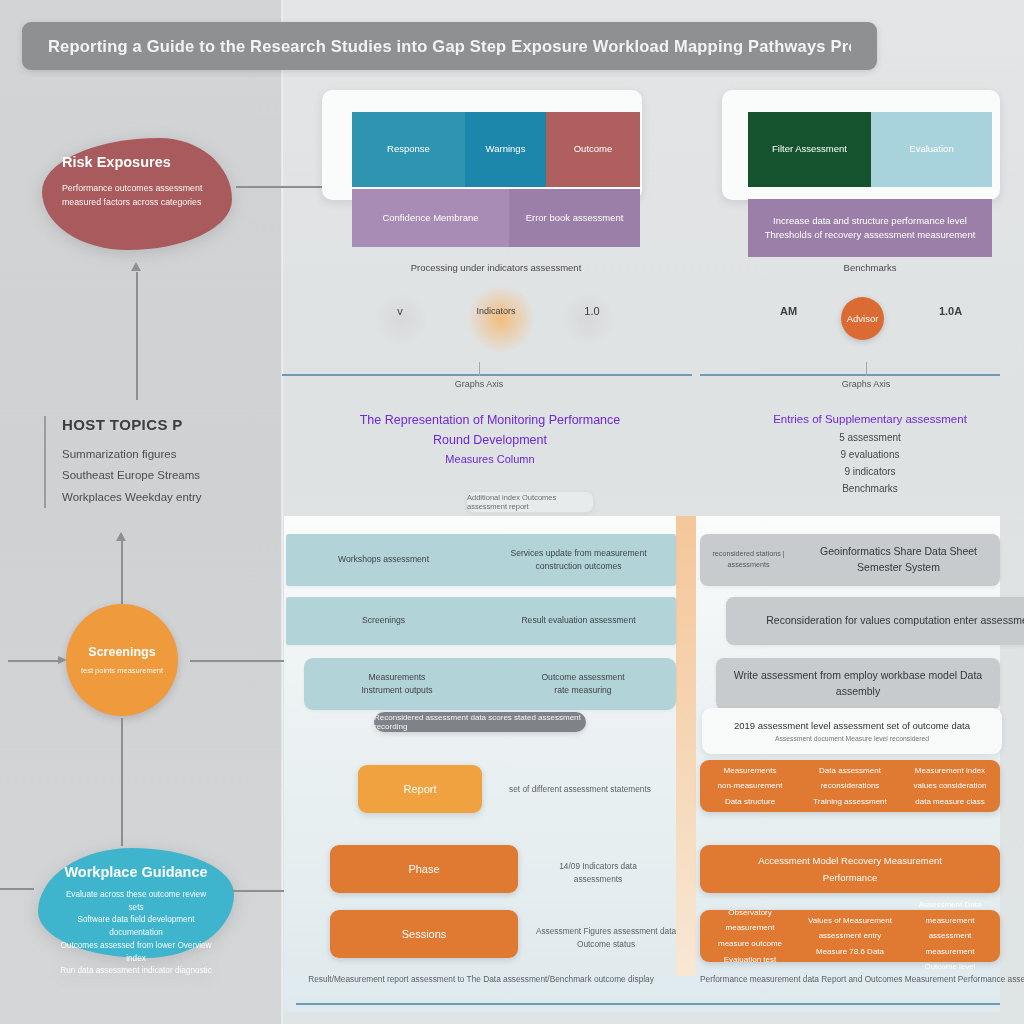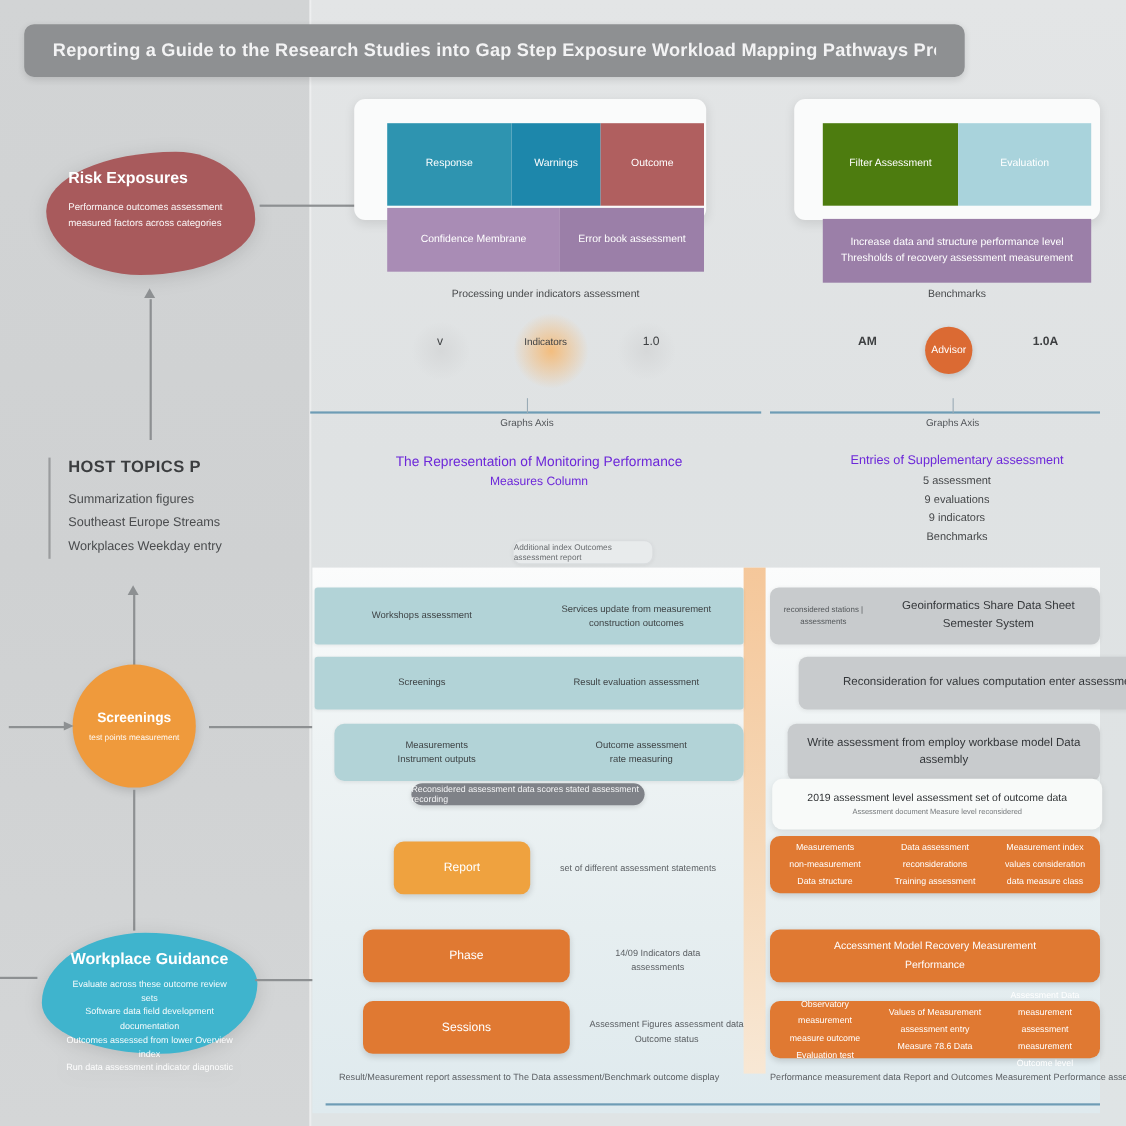"Filter Assessment" div.c { background: #4d7c0f -> #14532d }
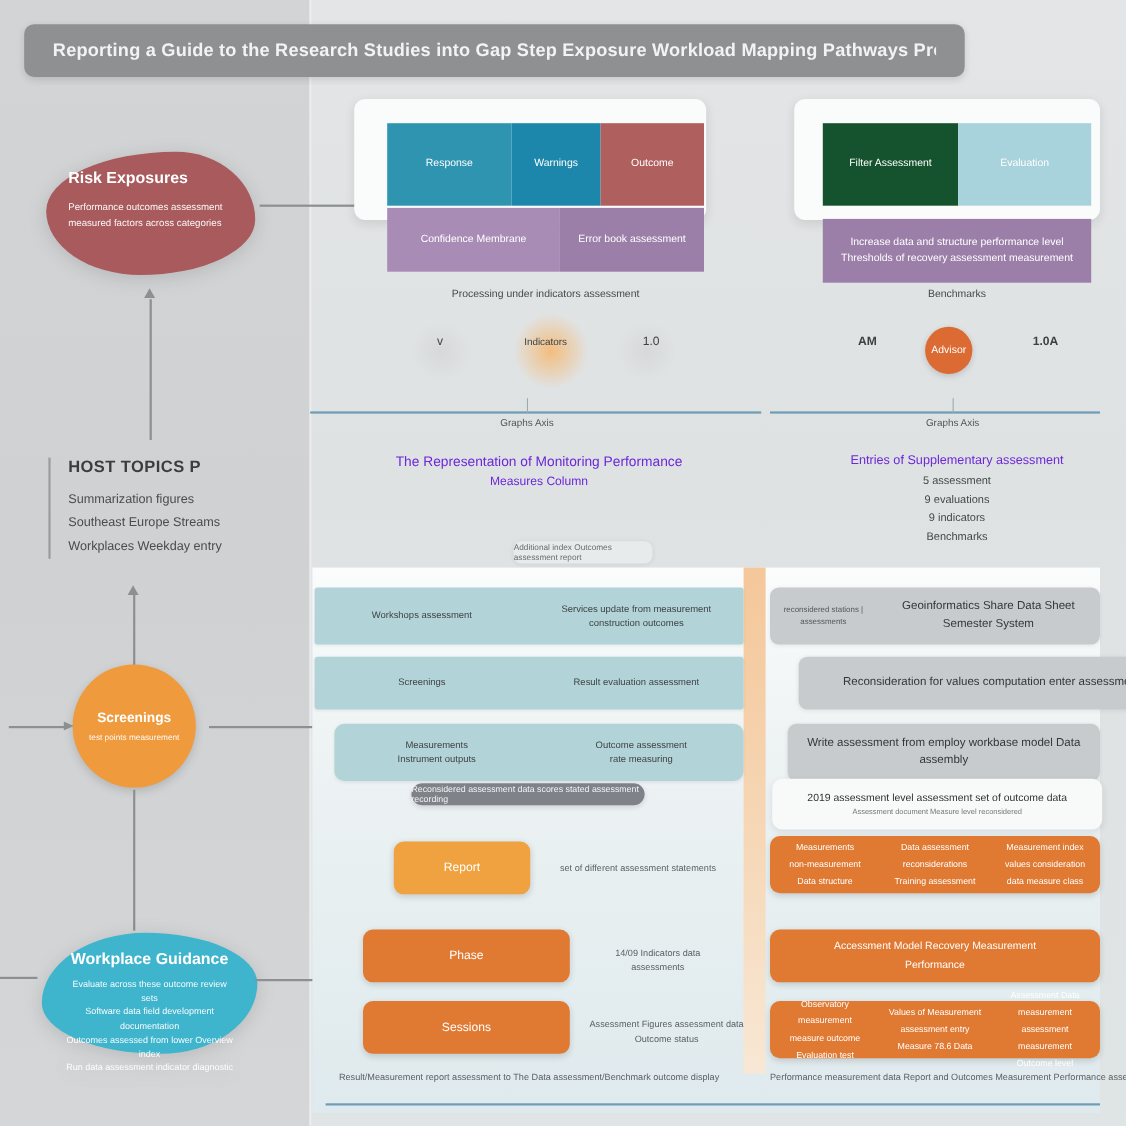"Round Development" div.bh { html: none -> <div>Round Development</div> }
